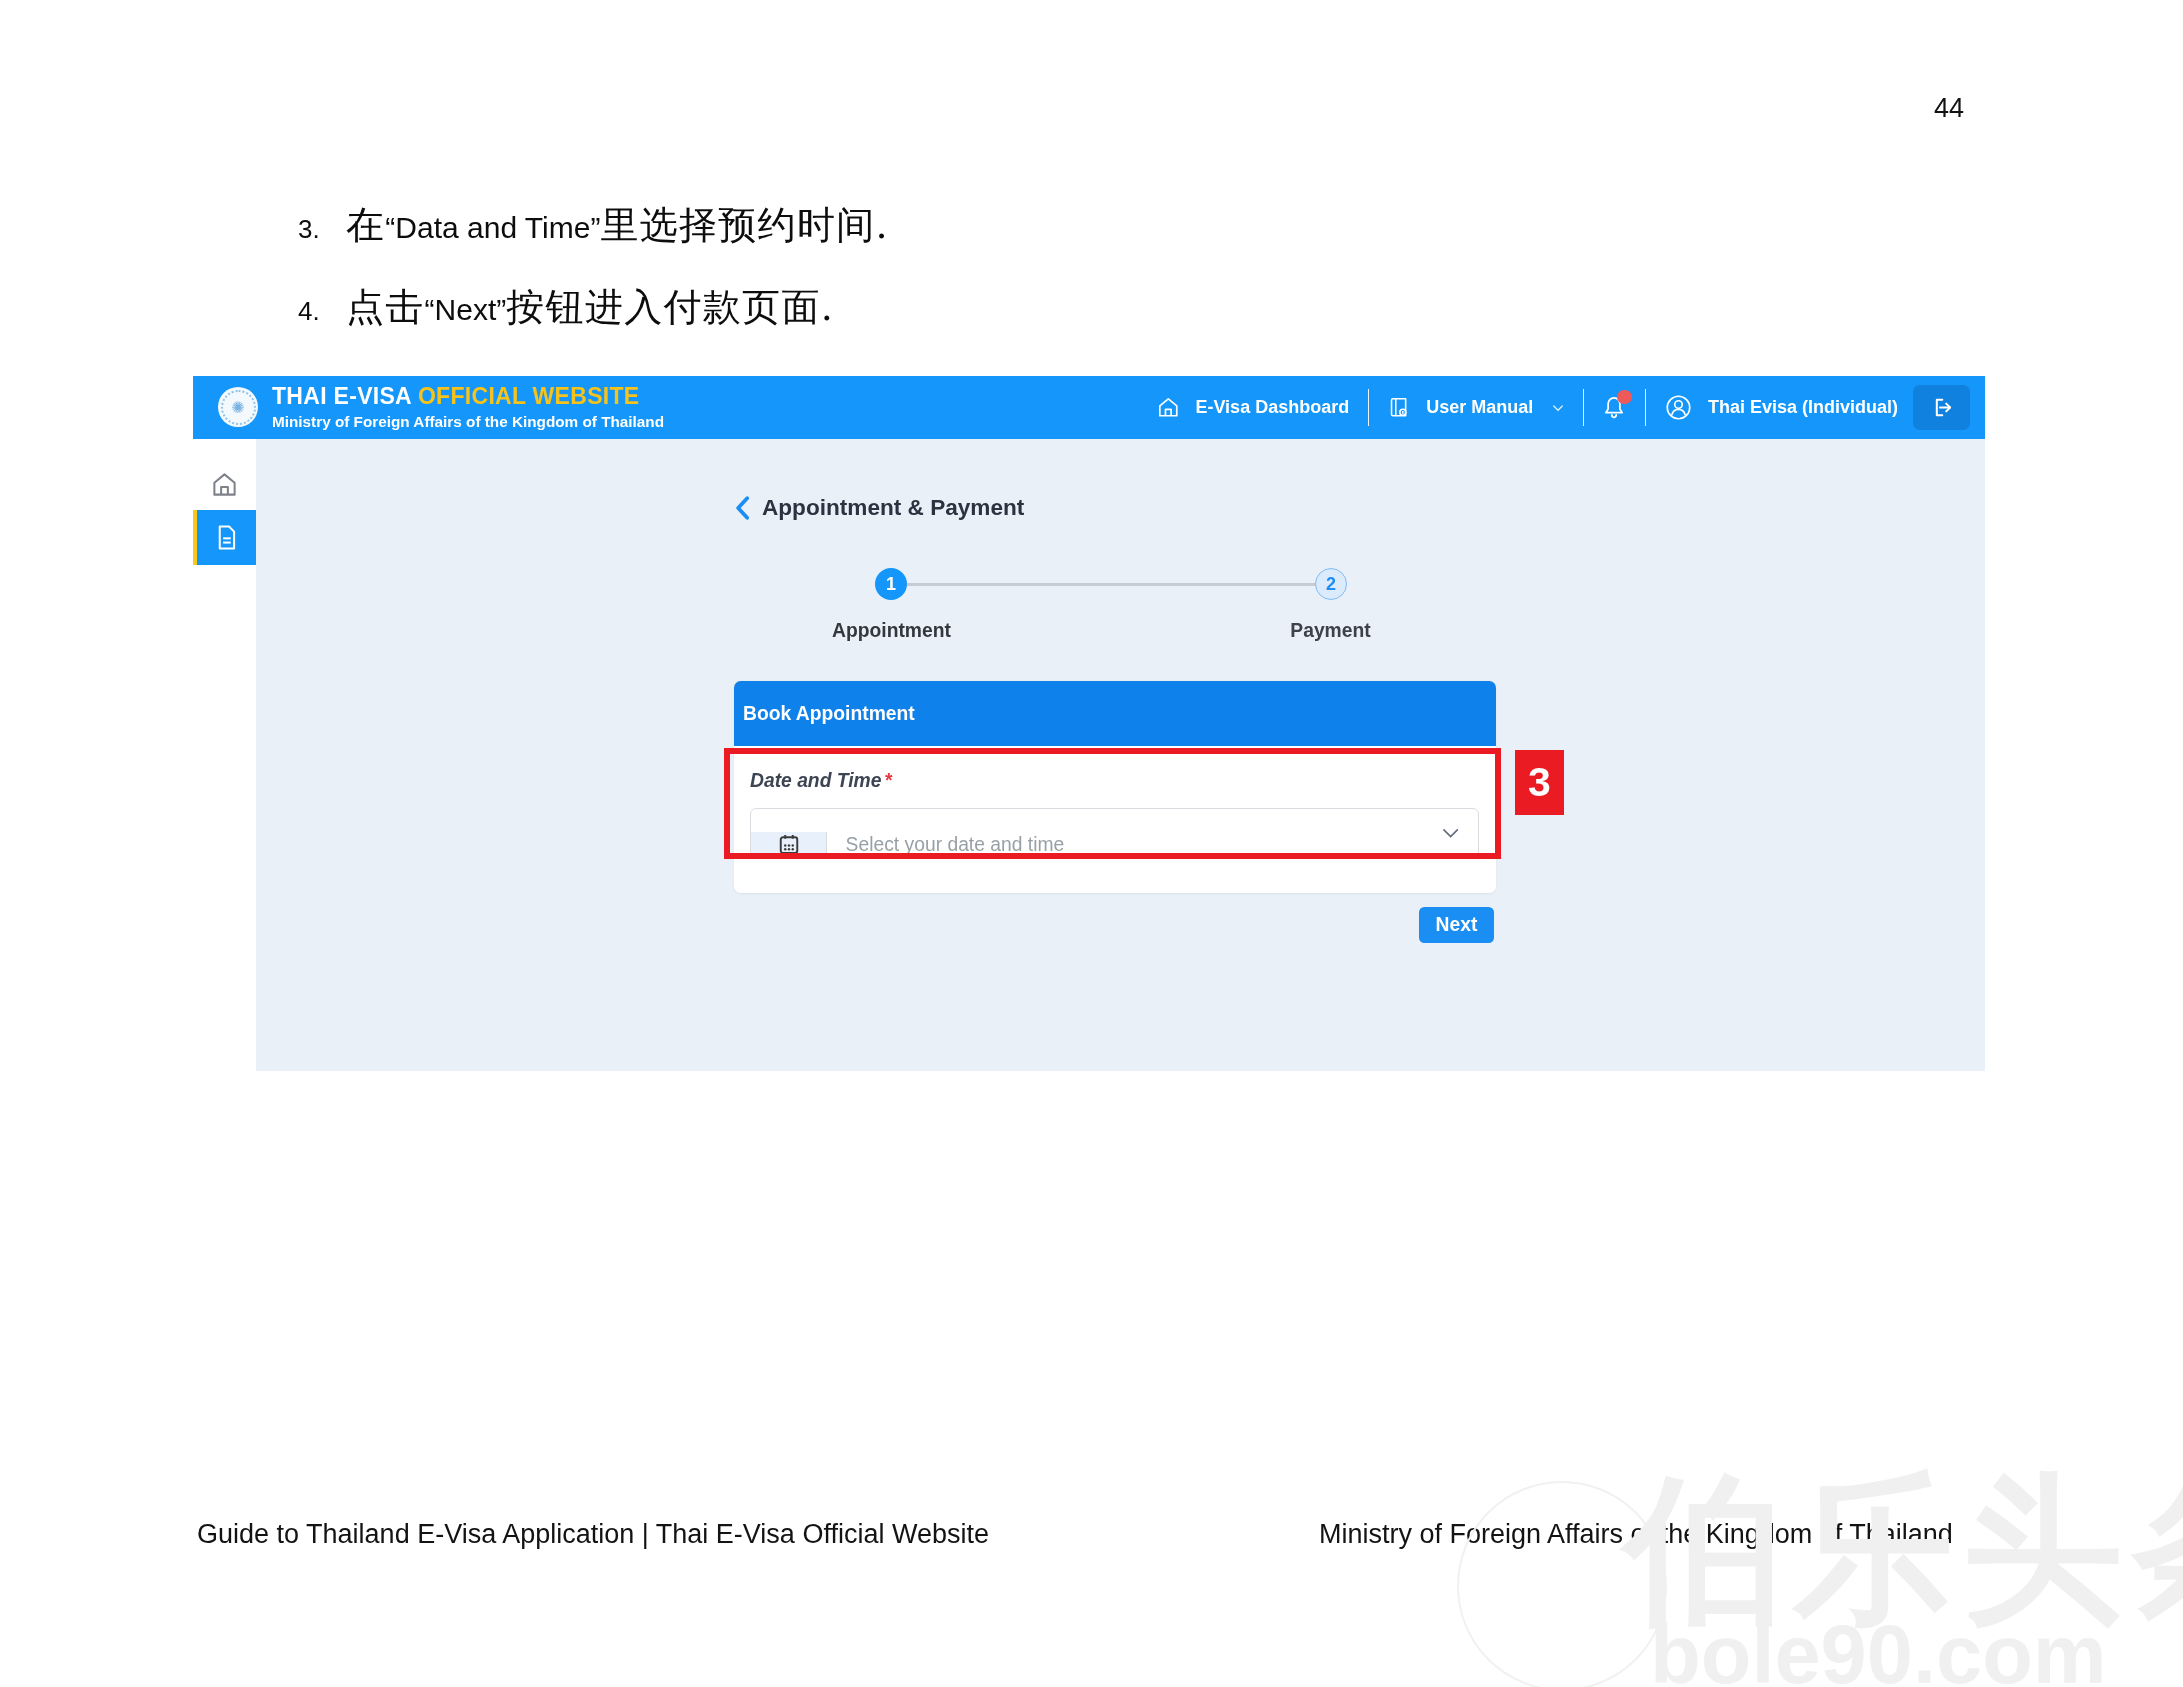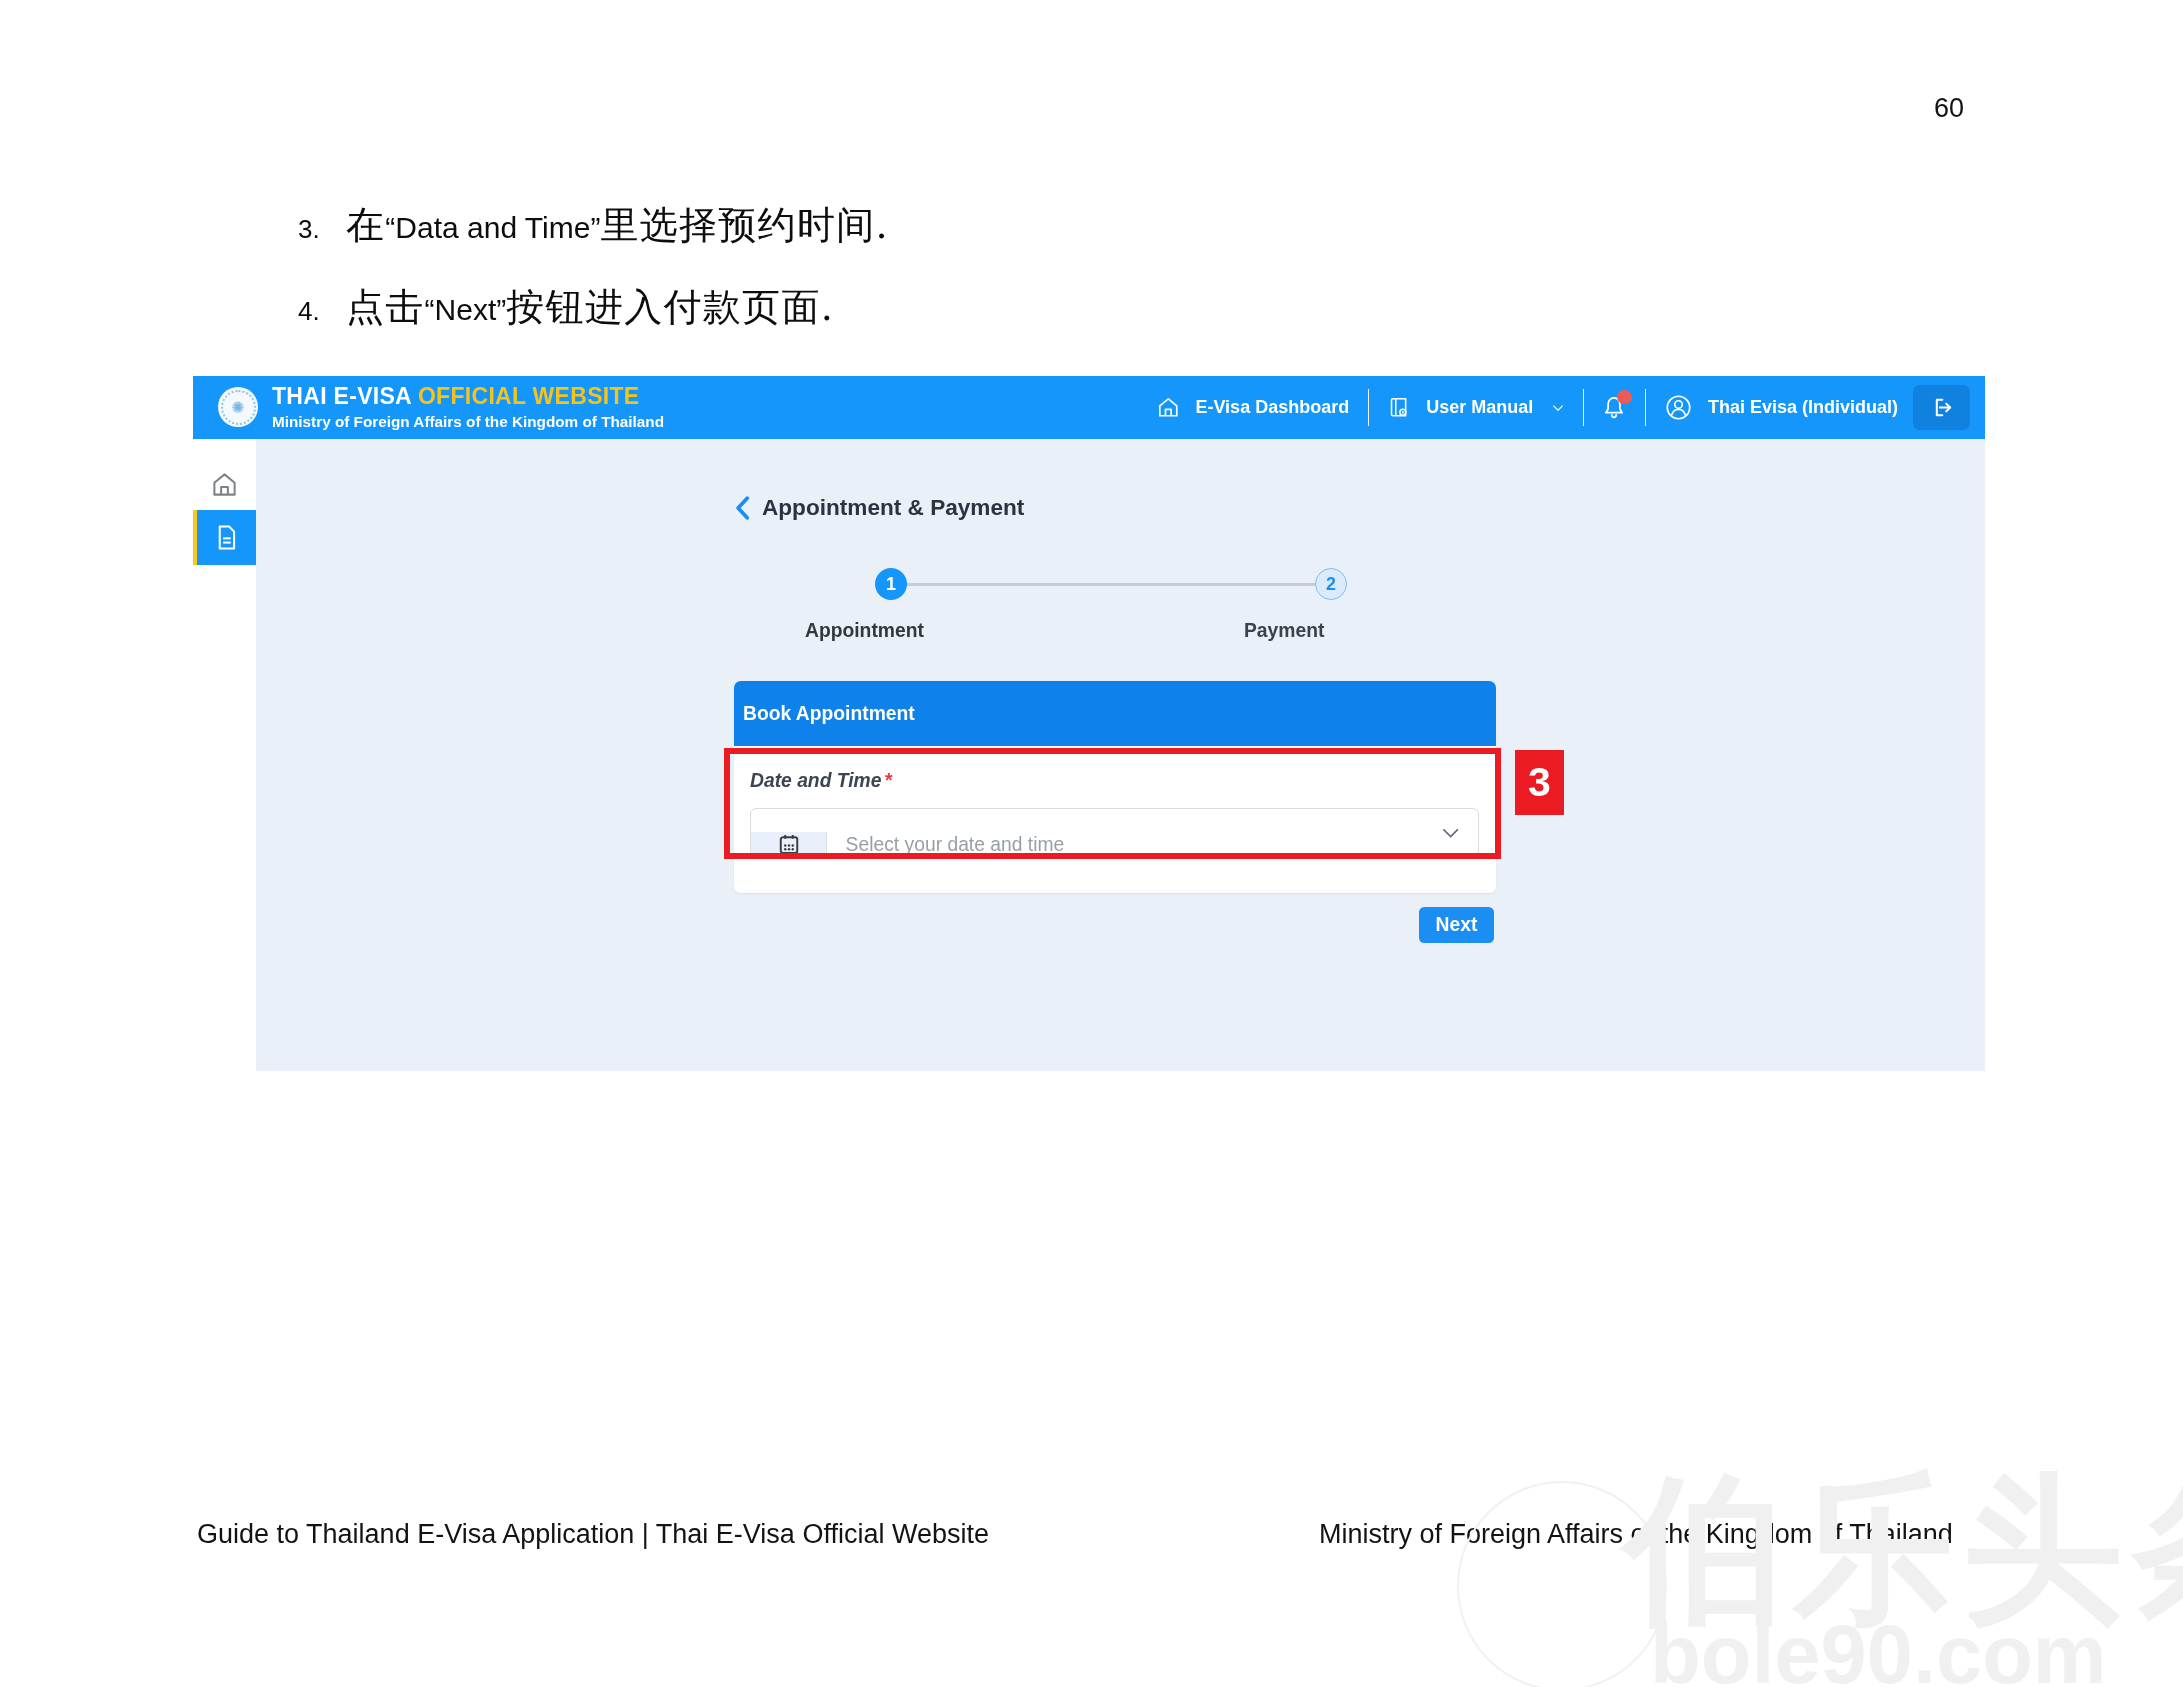"60" div.page-number { text: 60 -> 44 }
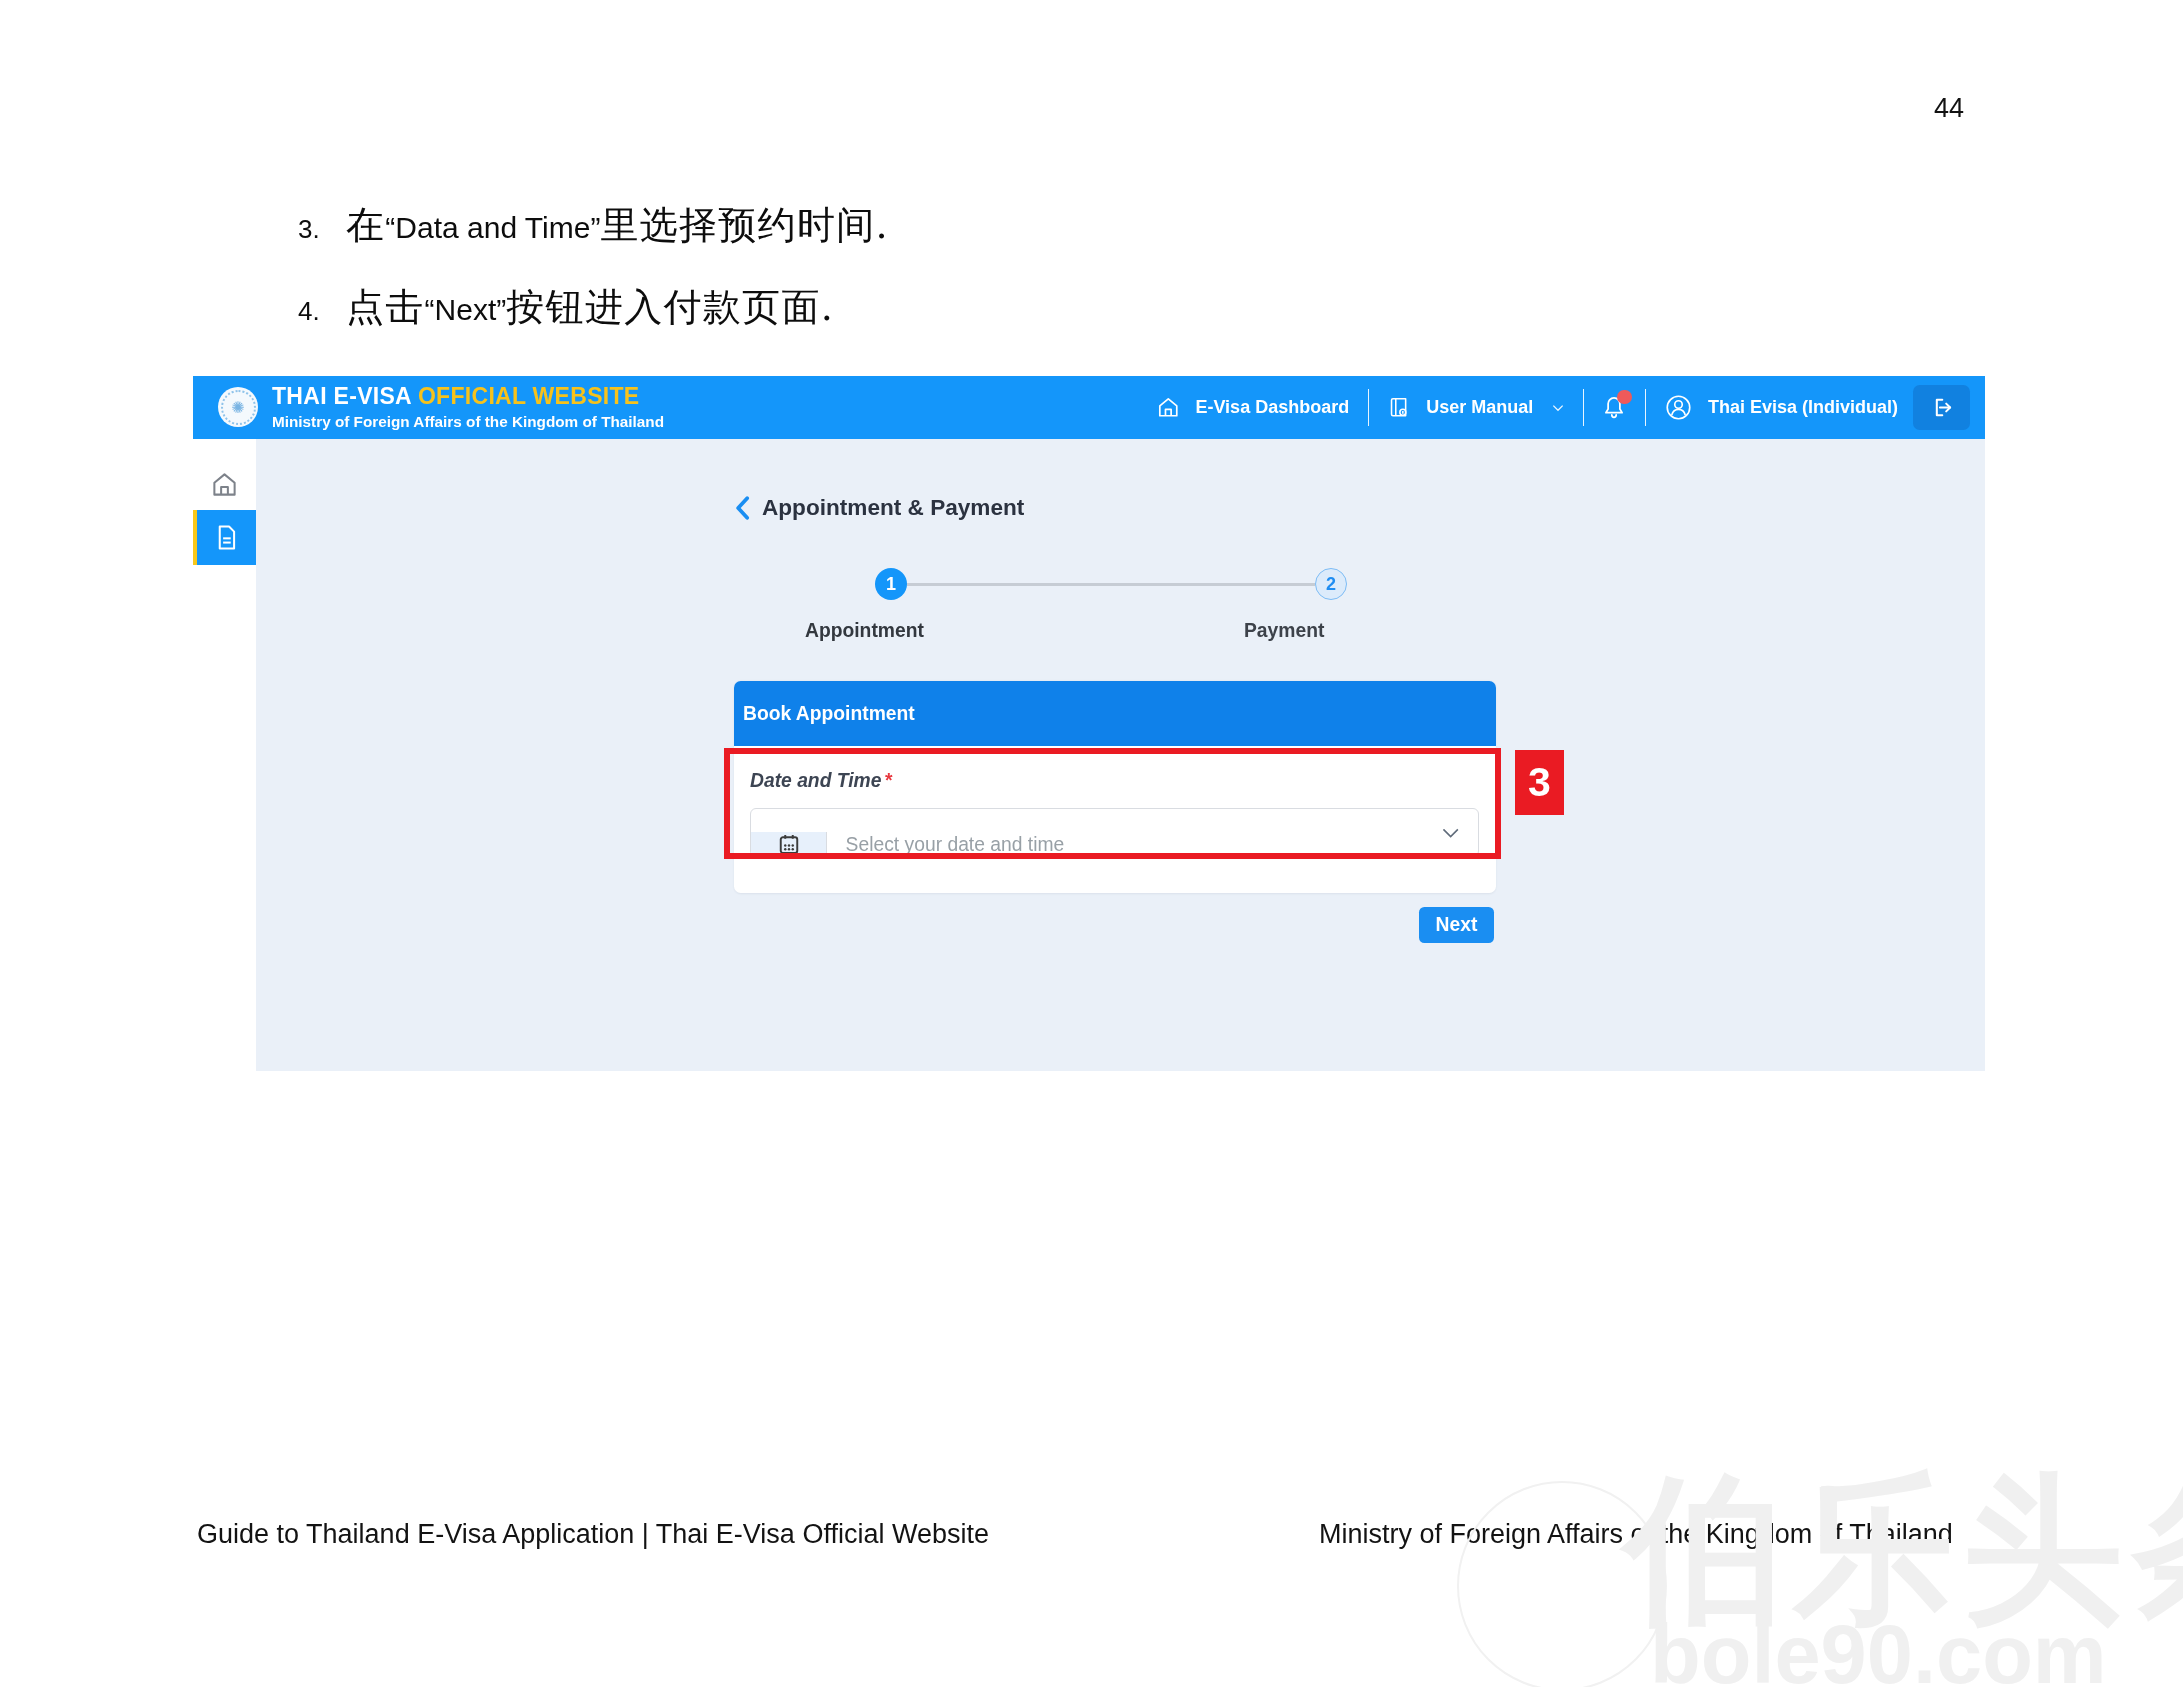"Appointment" .step-label { text-align: left -> center }
